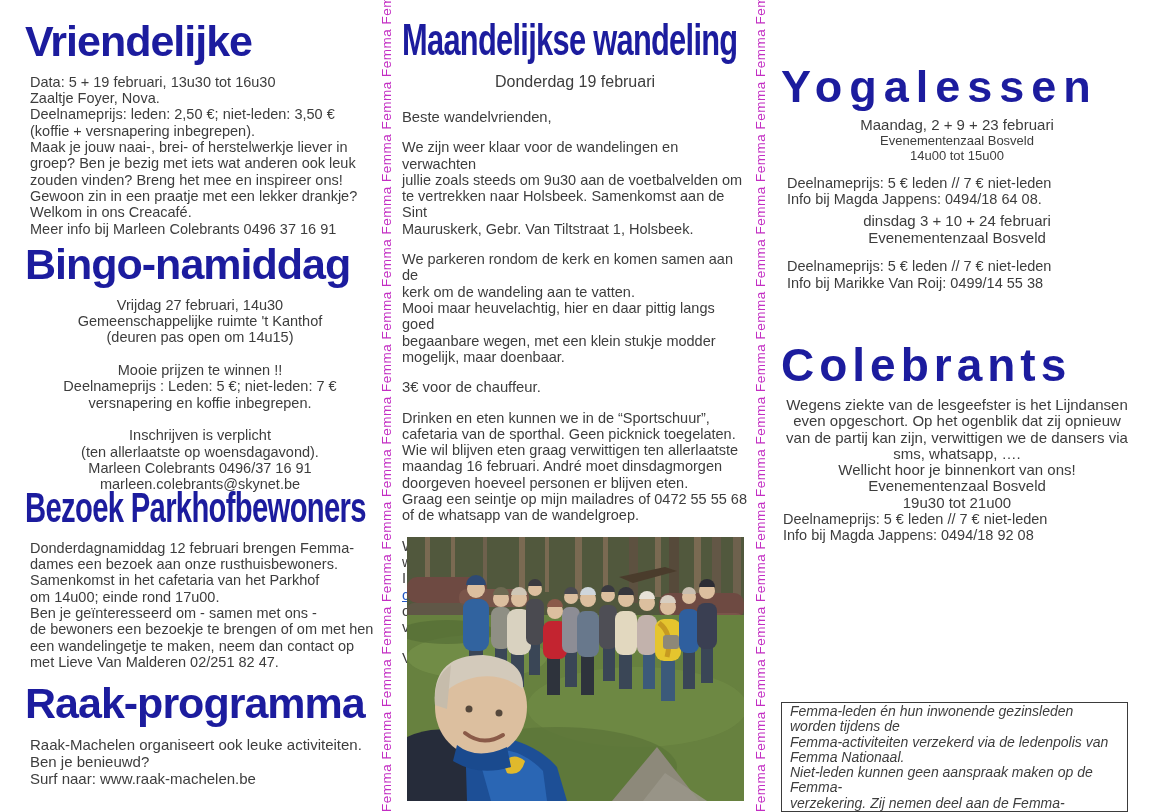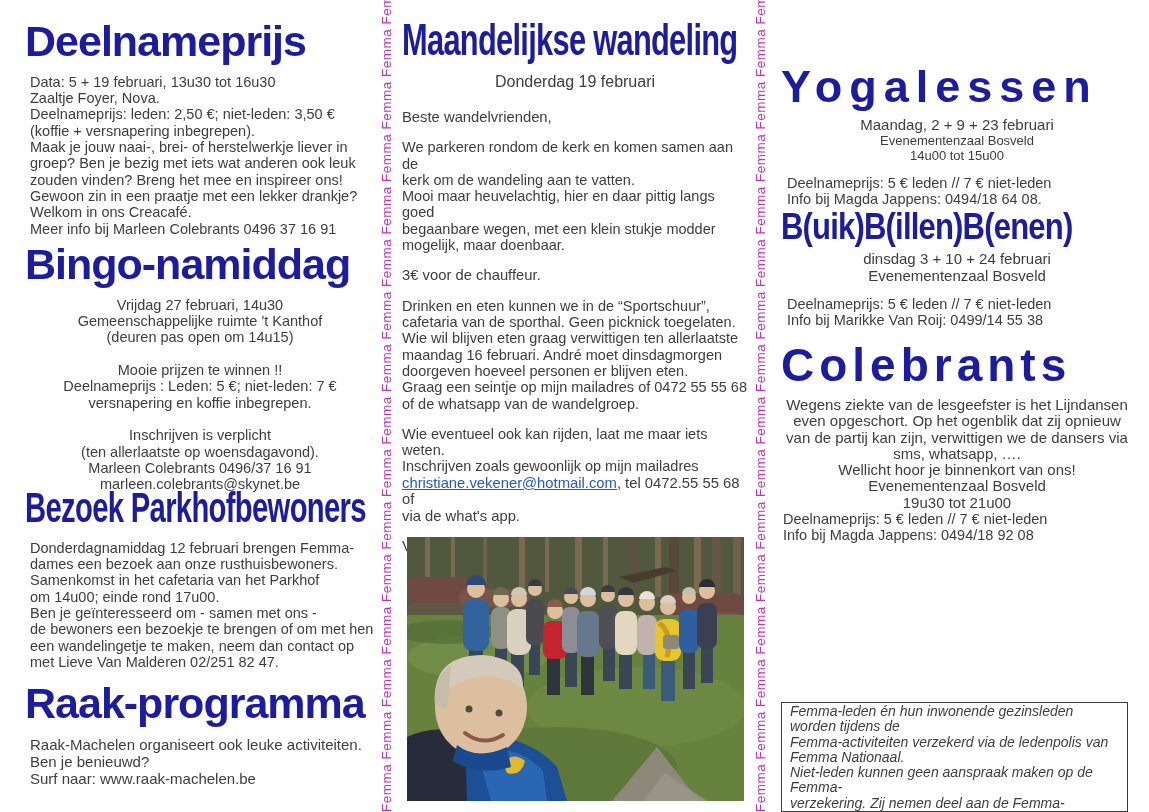"Deelnameprijs" h1.h-left { text: Deelnameprijs -> Vriendelijke }
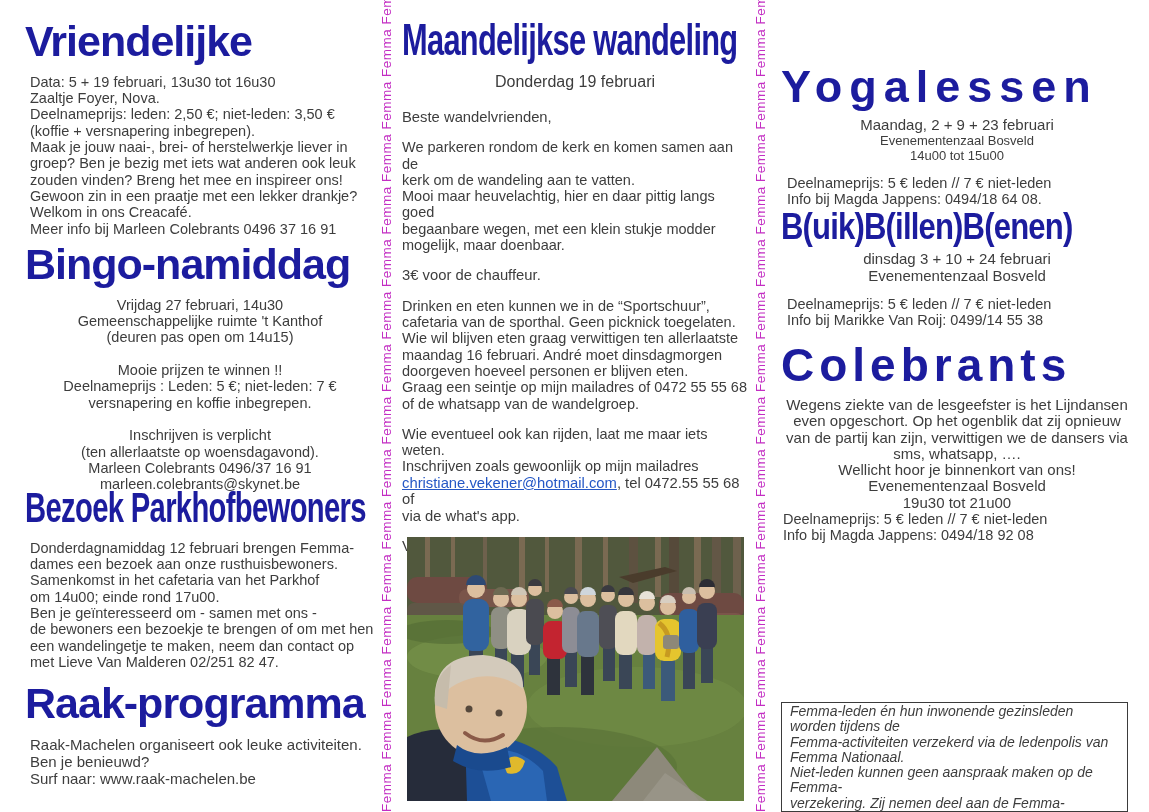"We zijn weer klaar voor" div.lines { html: none -> <div>We zijn weer klaar voor de wandelingen en verwachten jullie zoals steeds om 9u30 aan de voetbalvelden om te vertrekken naar Holsbeek. Samenkomst aan de Sint Mauruskerk, Gebr. Van Tiltstraat 1, Holsbeek.</div> }
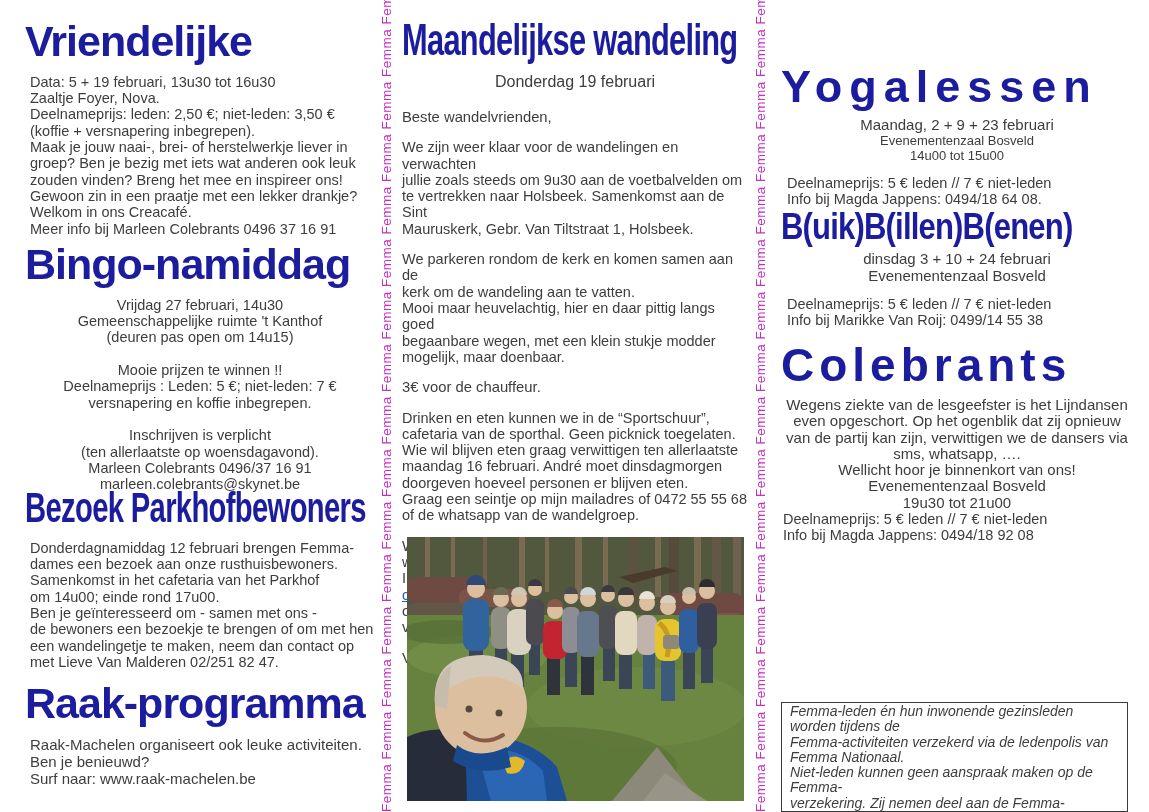"B(uik)B(illen)B(enen)" h1 { html: <h1><span>B(uik)B(illen)B(enen)</span></h1> -> none }
